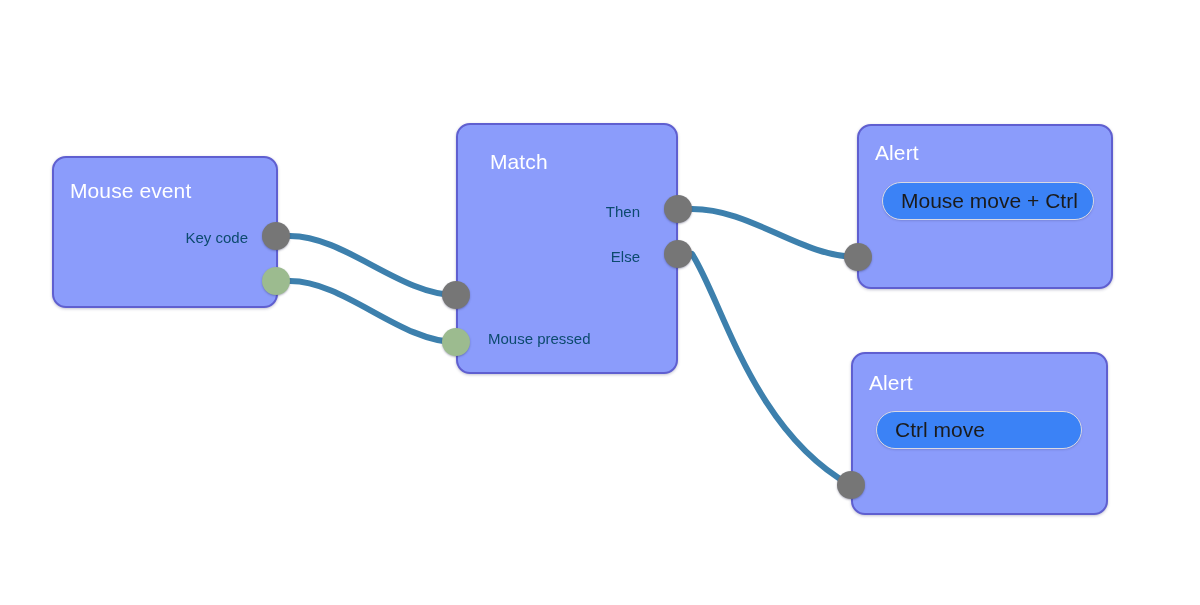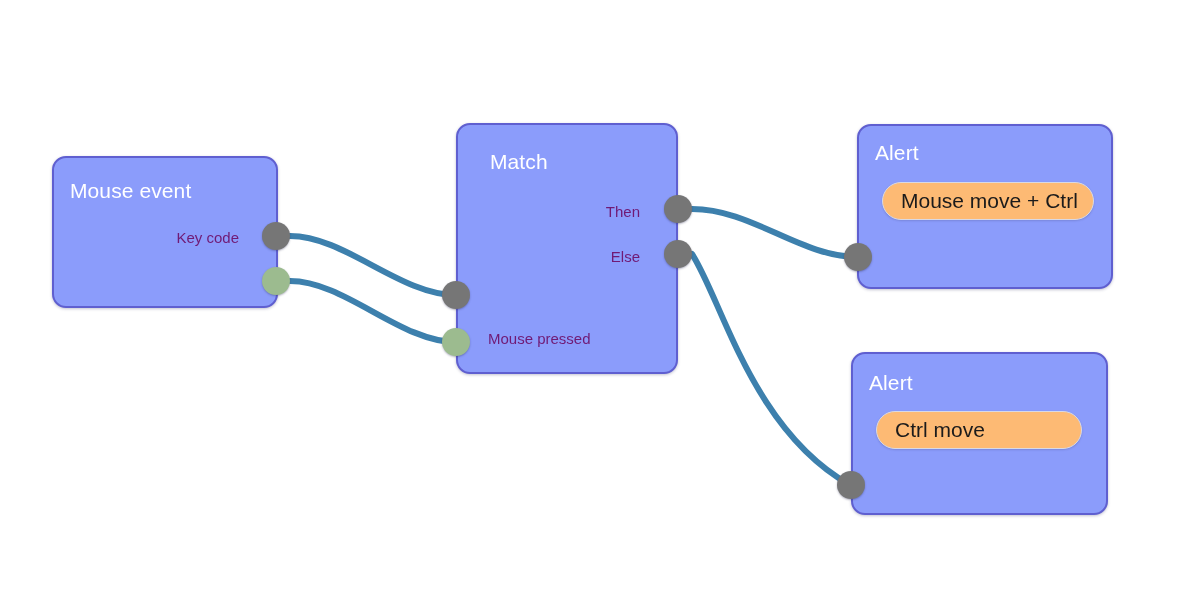"Then" .port-label { color: #701a75 -> #0c4a6e }
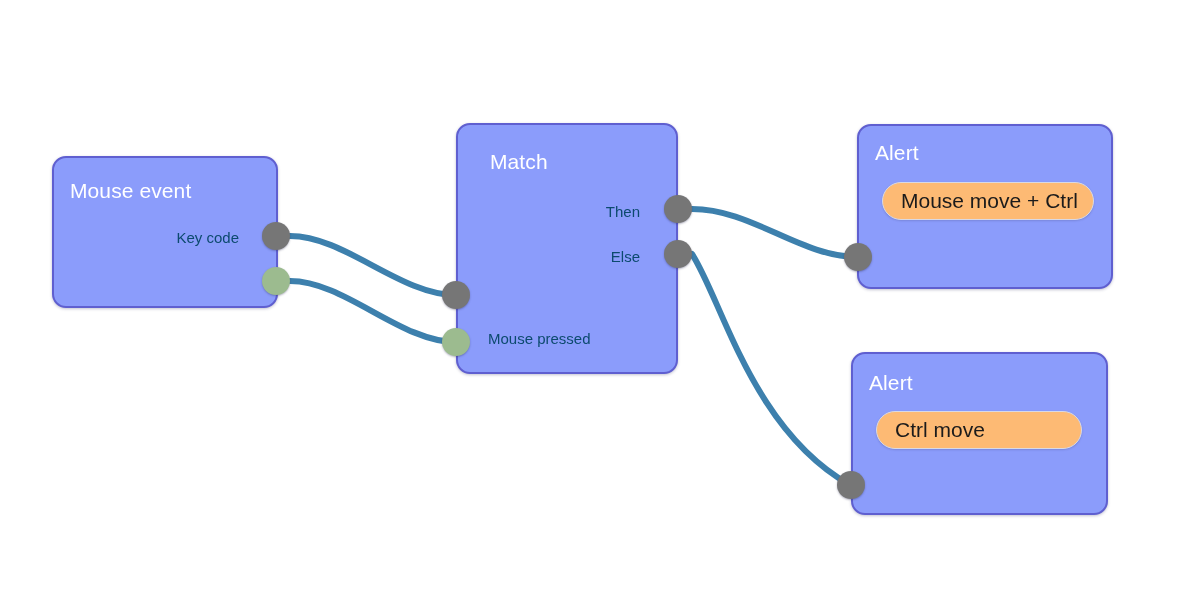"Mouse move + Ctrl" .pill { background: #fdba74 -> #3b82f6 }
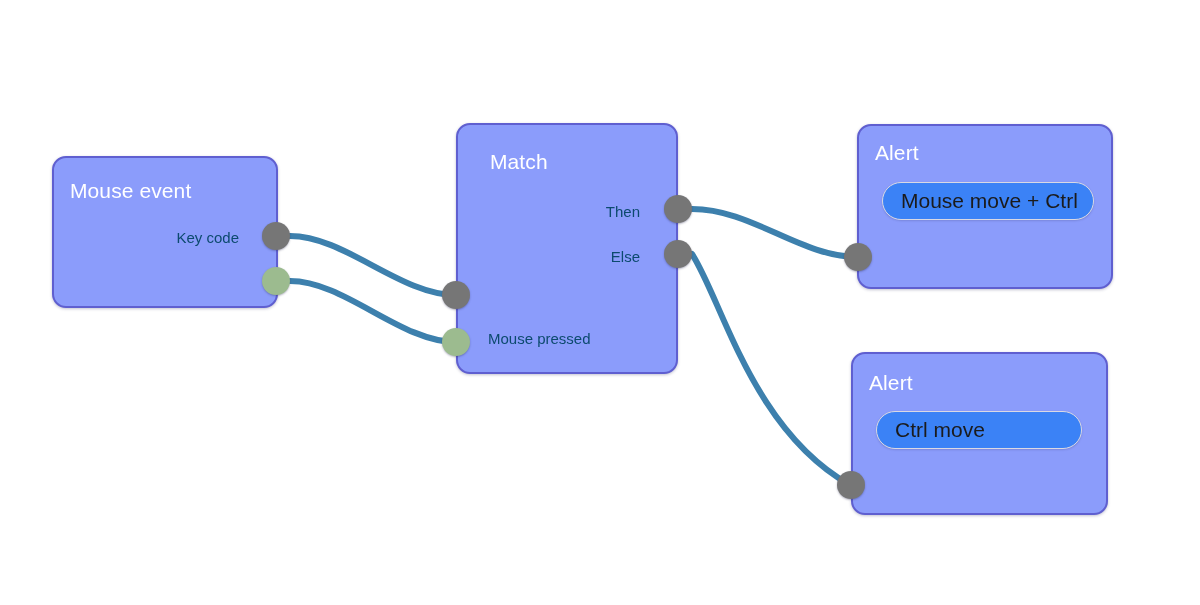"Key code" div.port-label { right: 37px -> 28px }
